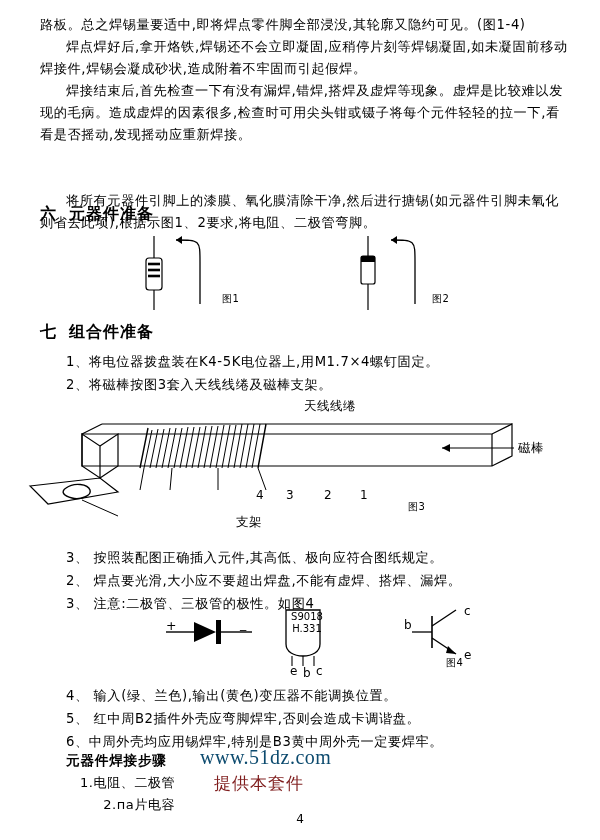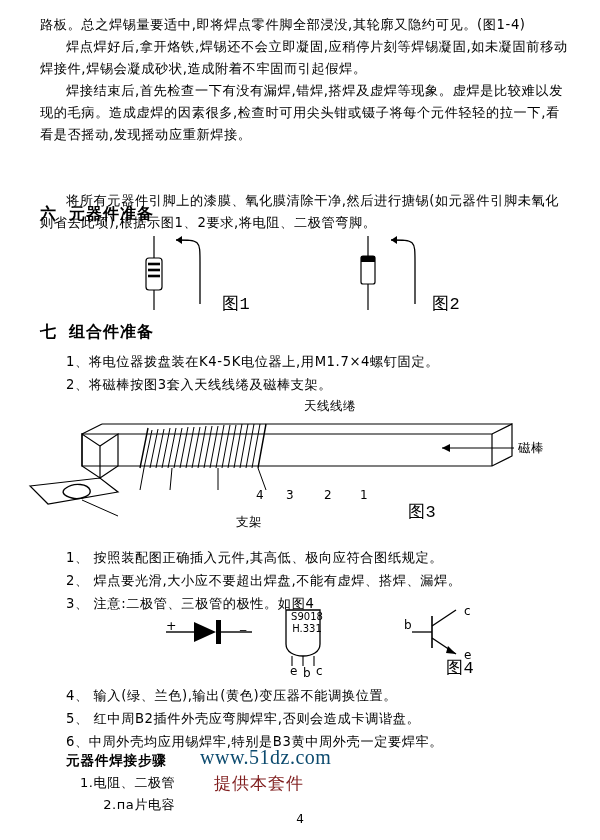"图1" .caption { font-family: Liberation Mono, monospace -> none; font-size: 17px -> 10px }
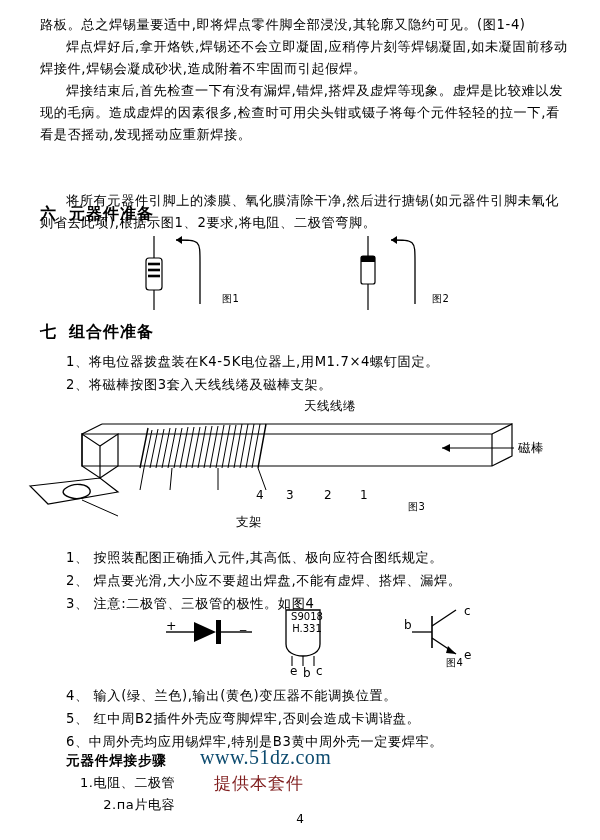"1、 按照装配图正确插入元件,其高低、极向应符合图纸规定。" div.numline { text: 1 -> 3 }
